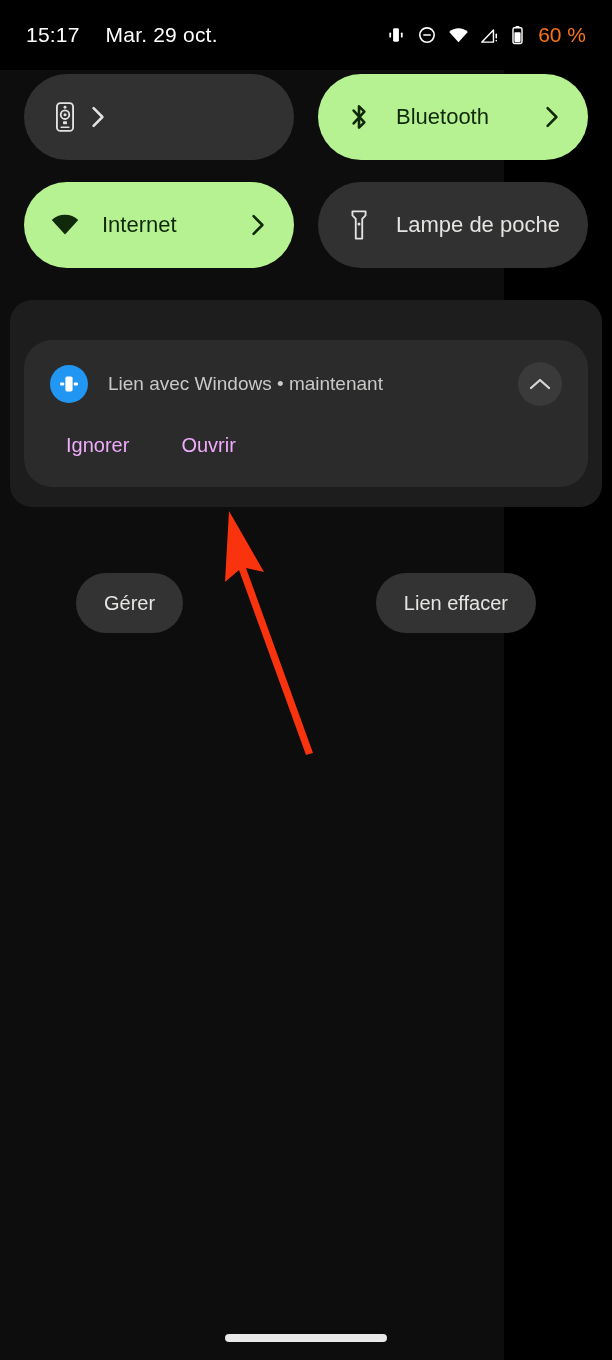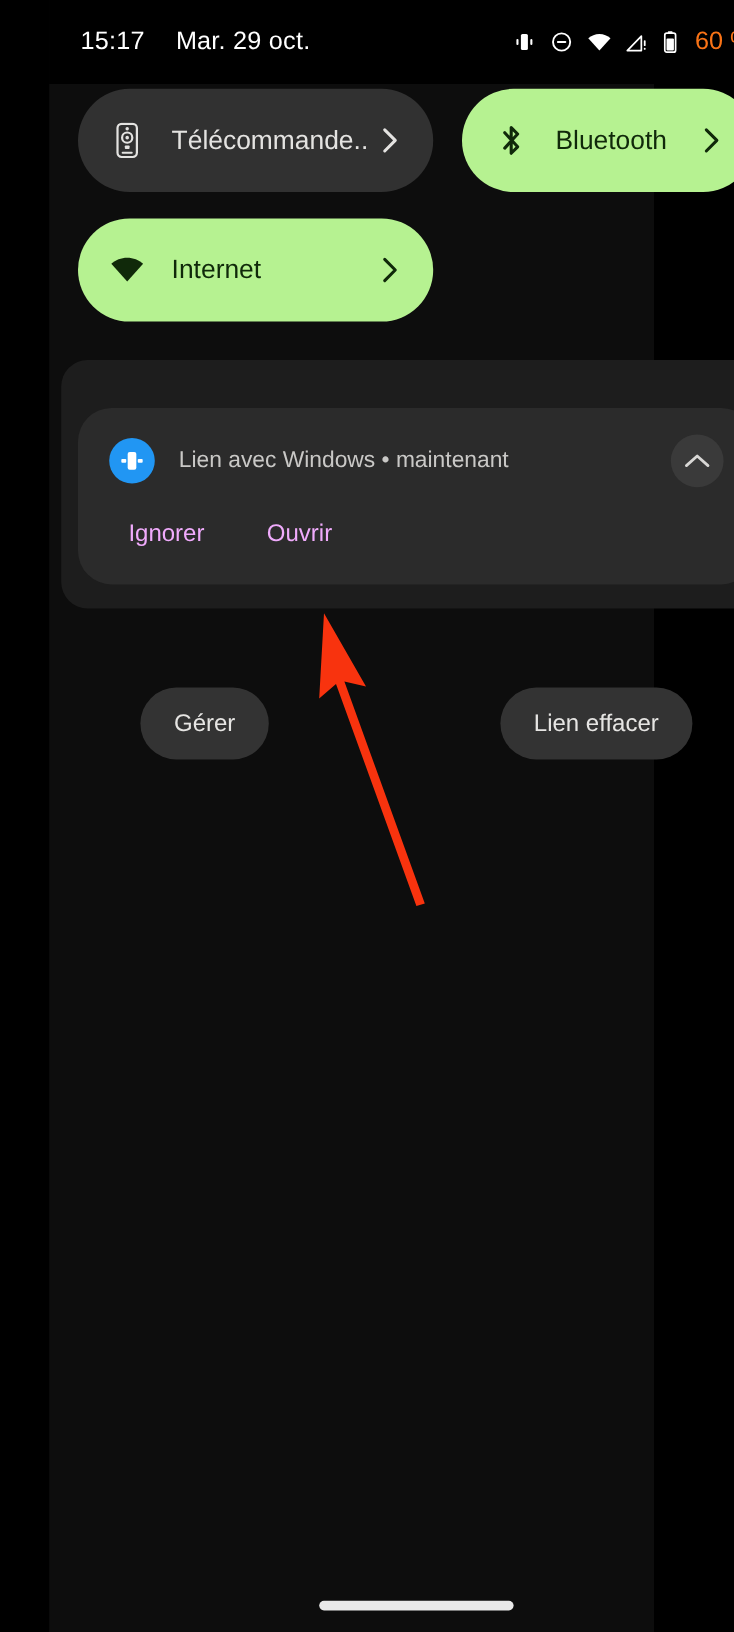"15:17" #screen { margin-left: 41px -> none }
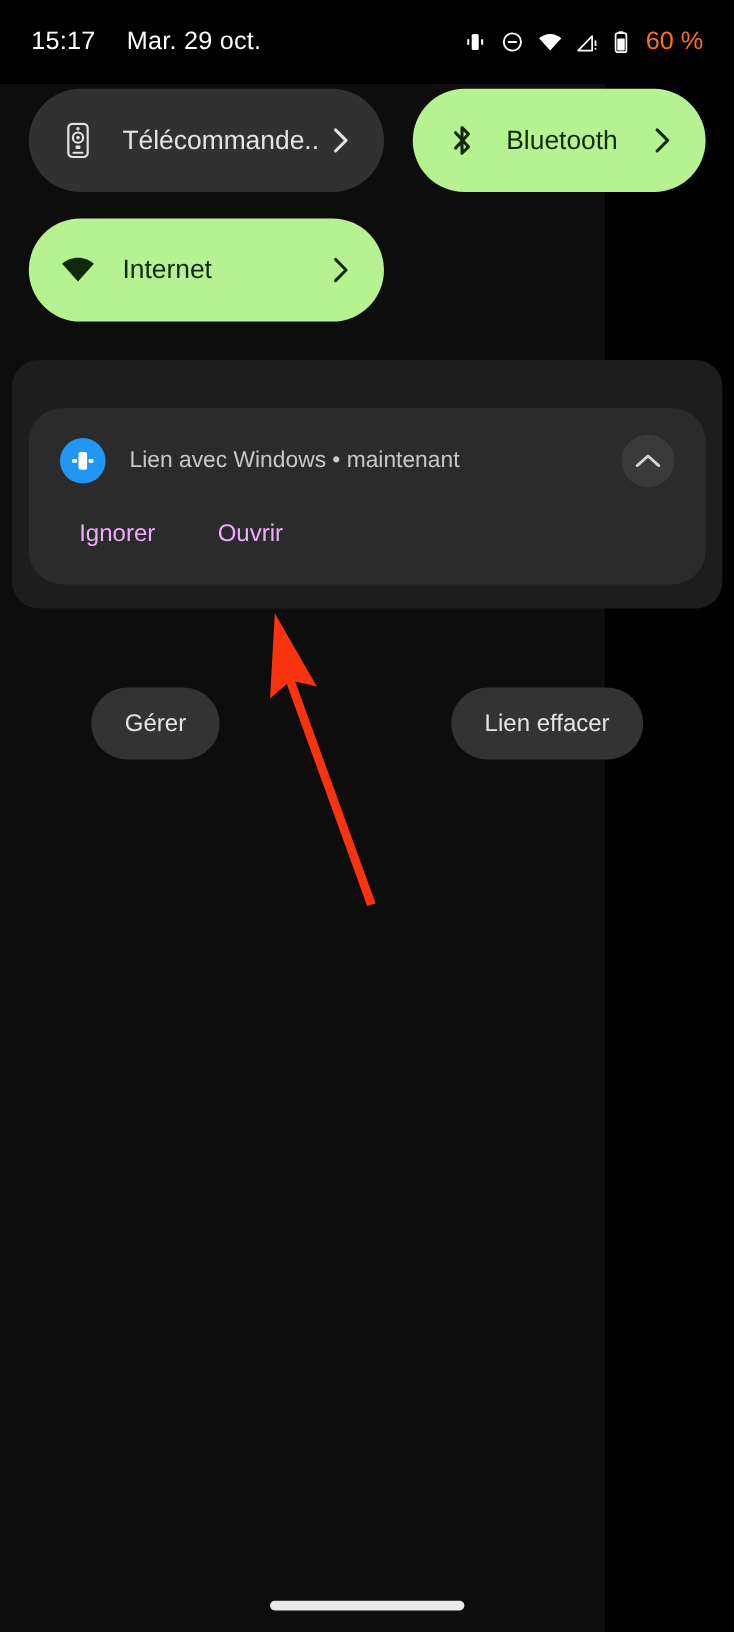"Télécommande.." span.t-label { html: <span>Télécommande..</span> -> none }
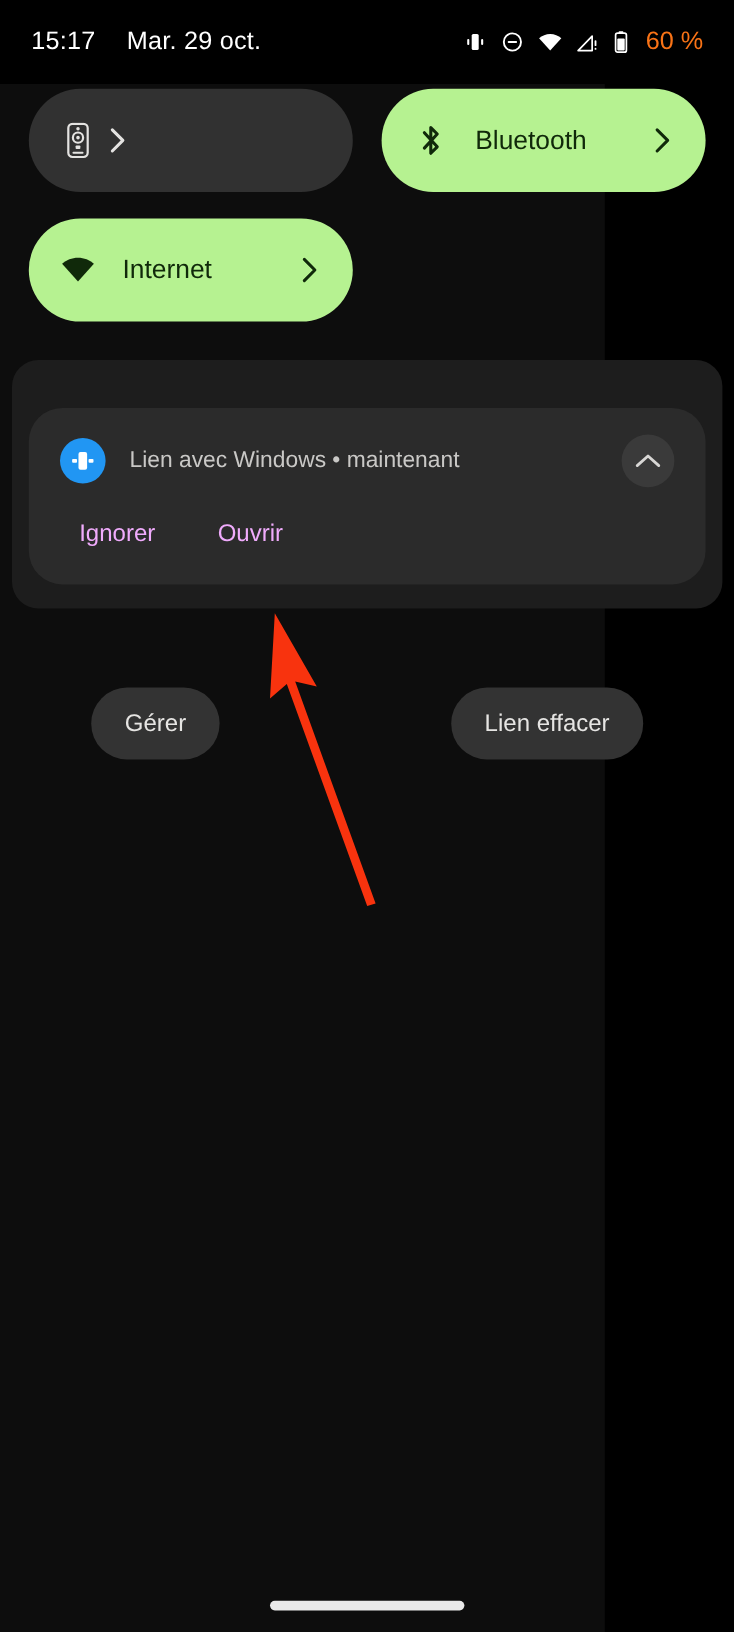"Lampe de poche" div.tile { html: none -> <div> <span> <svg> <path></path> <circle></circle> </svg> </span> <span>Lampe de poche</span> </div> }
